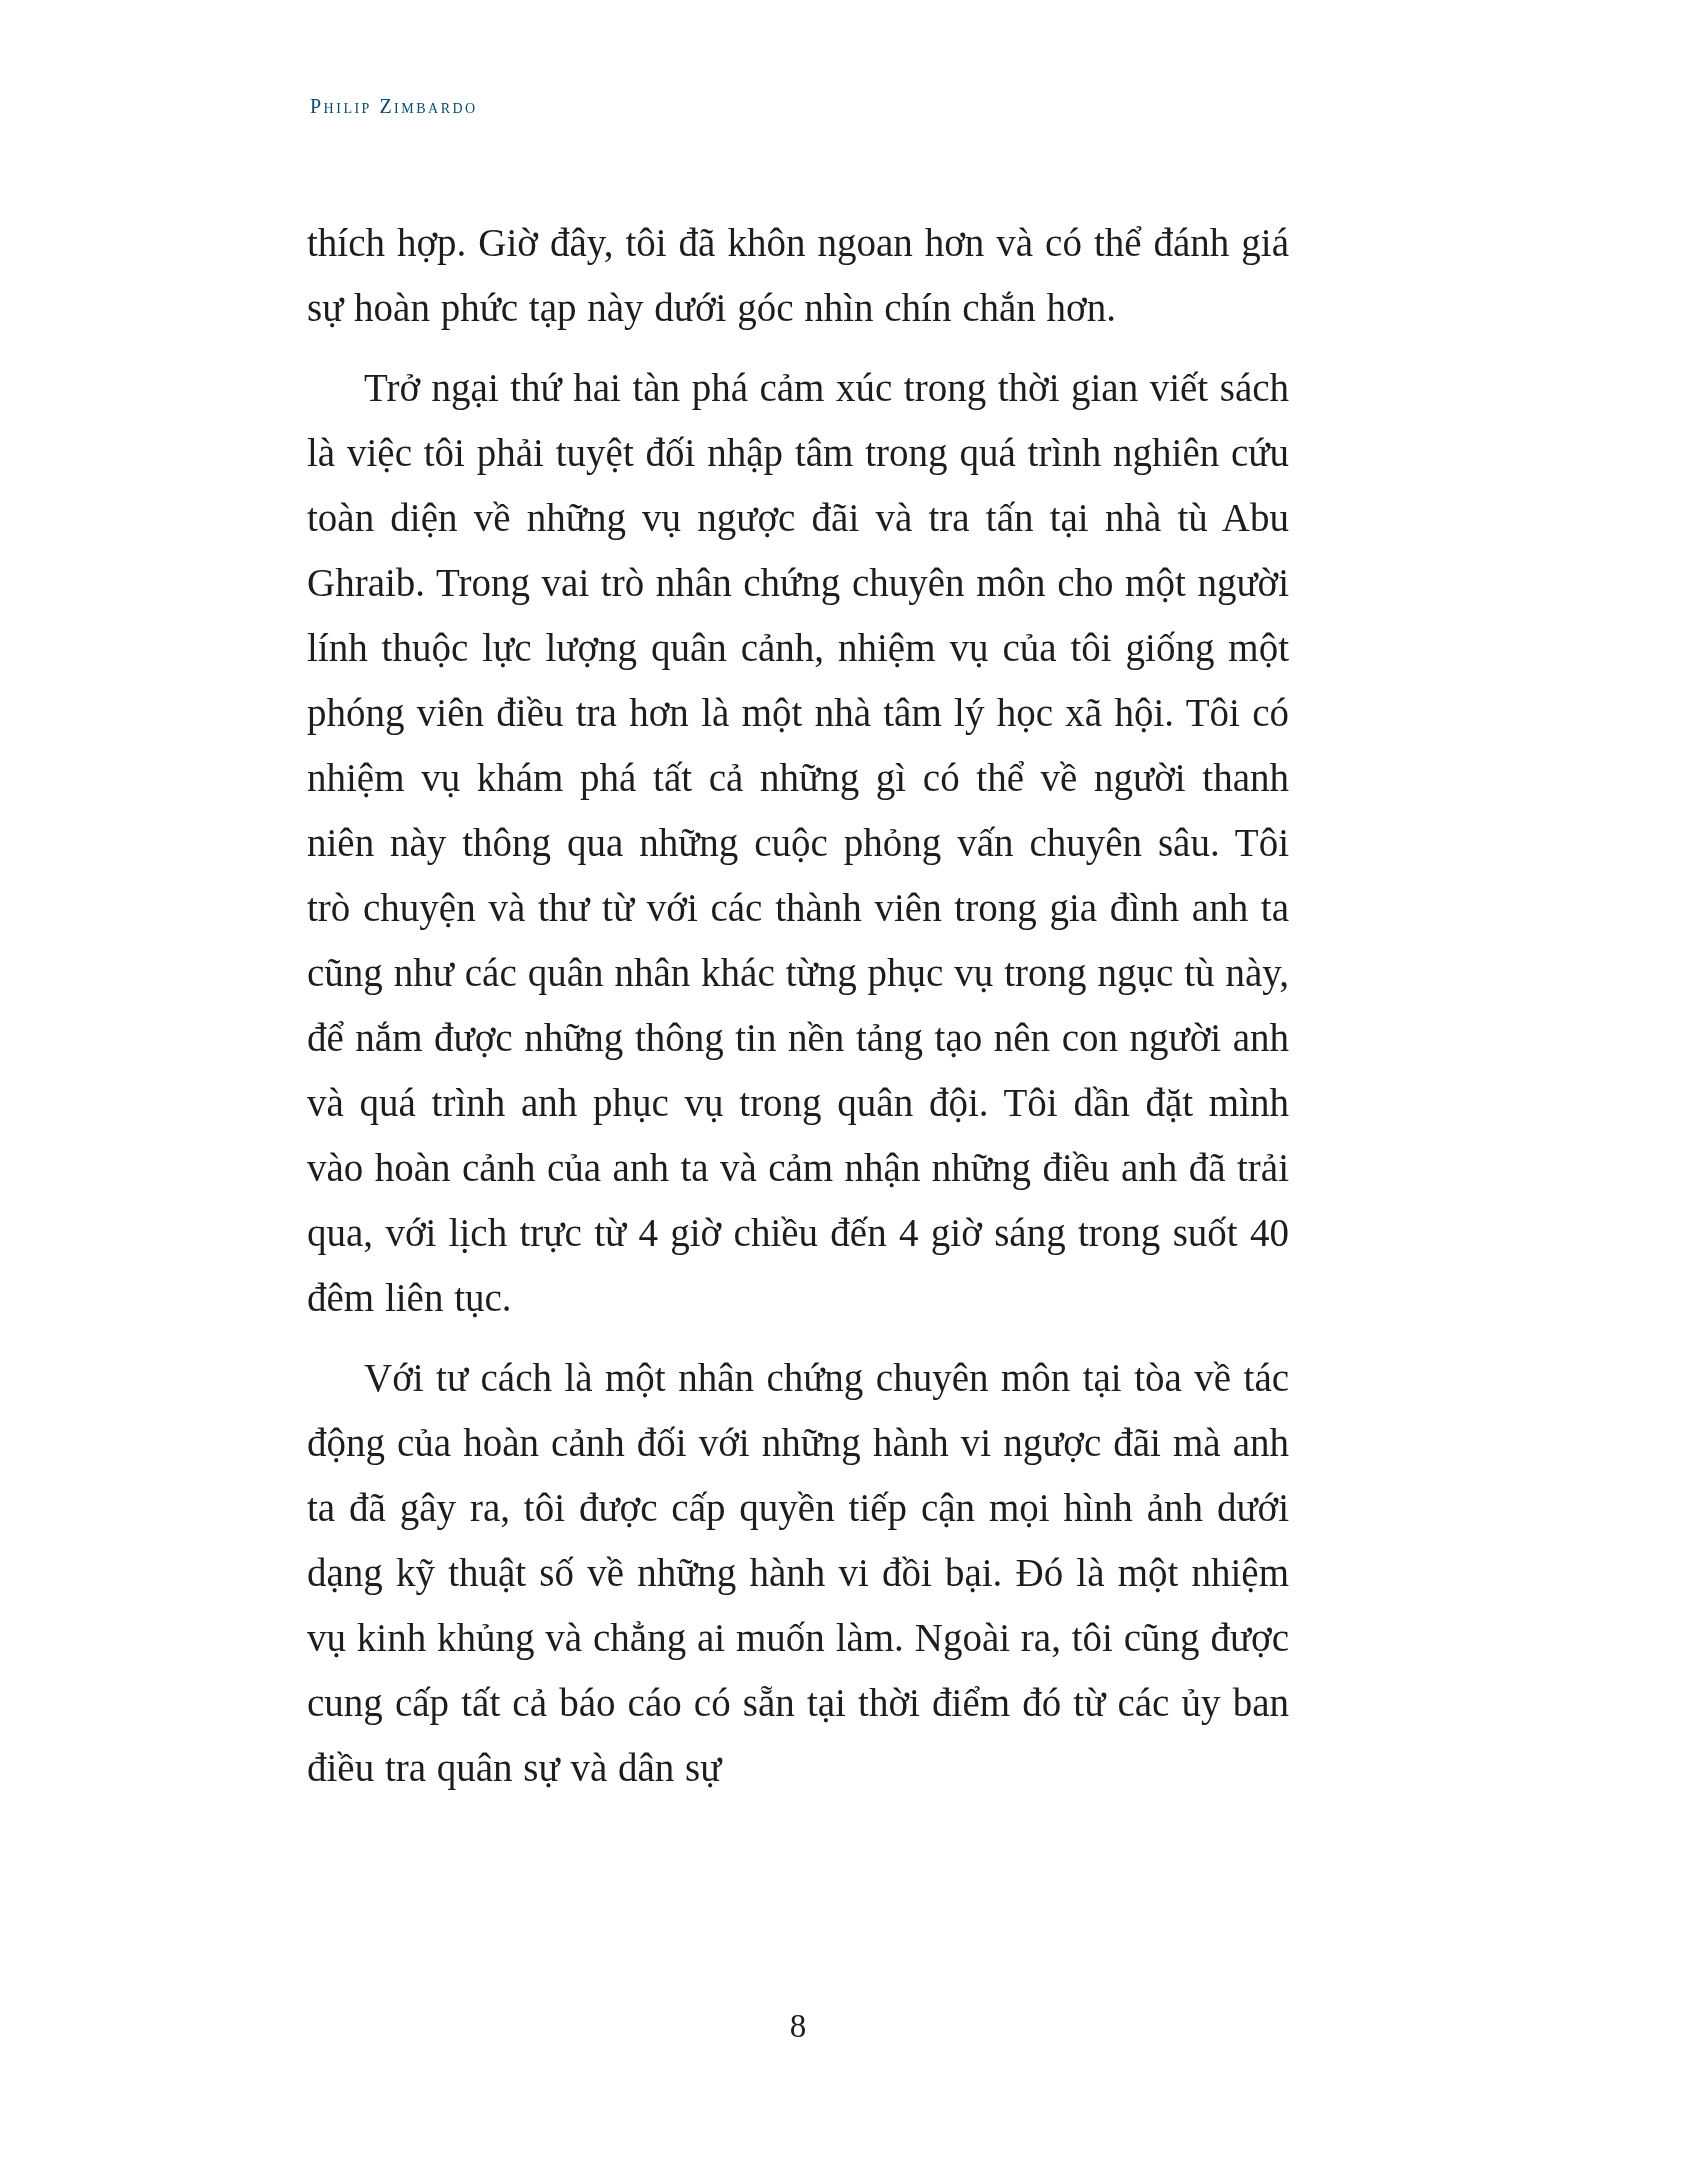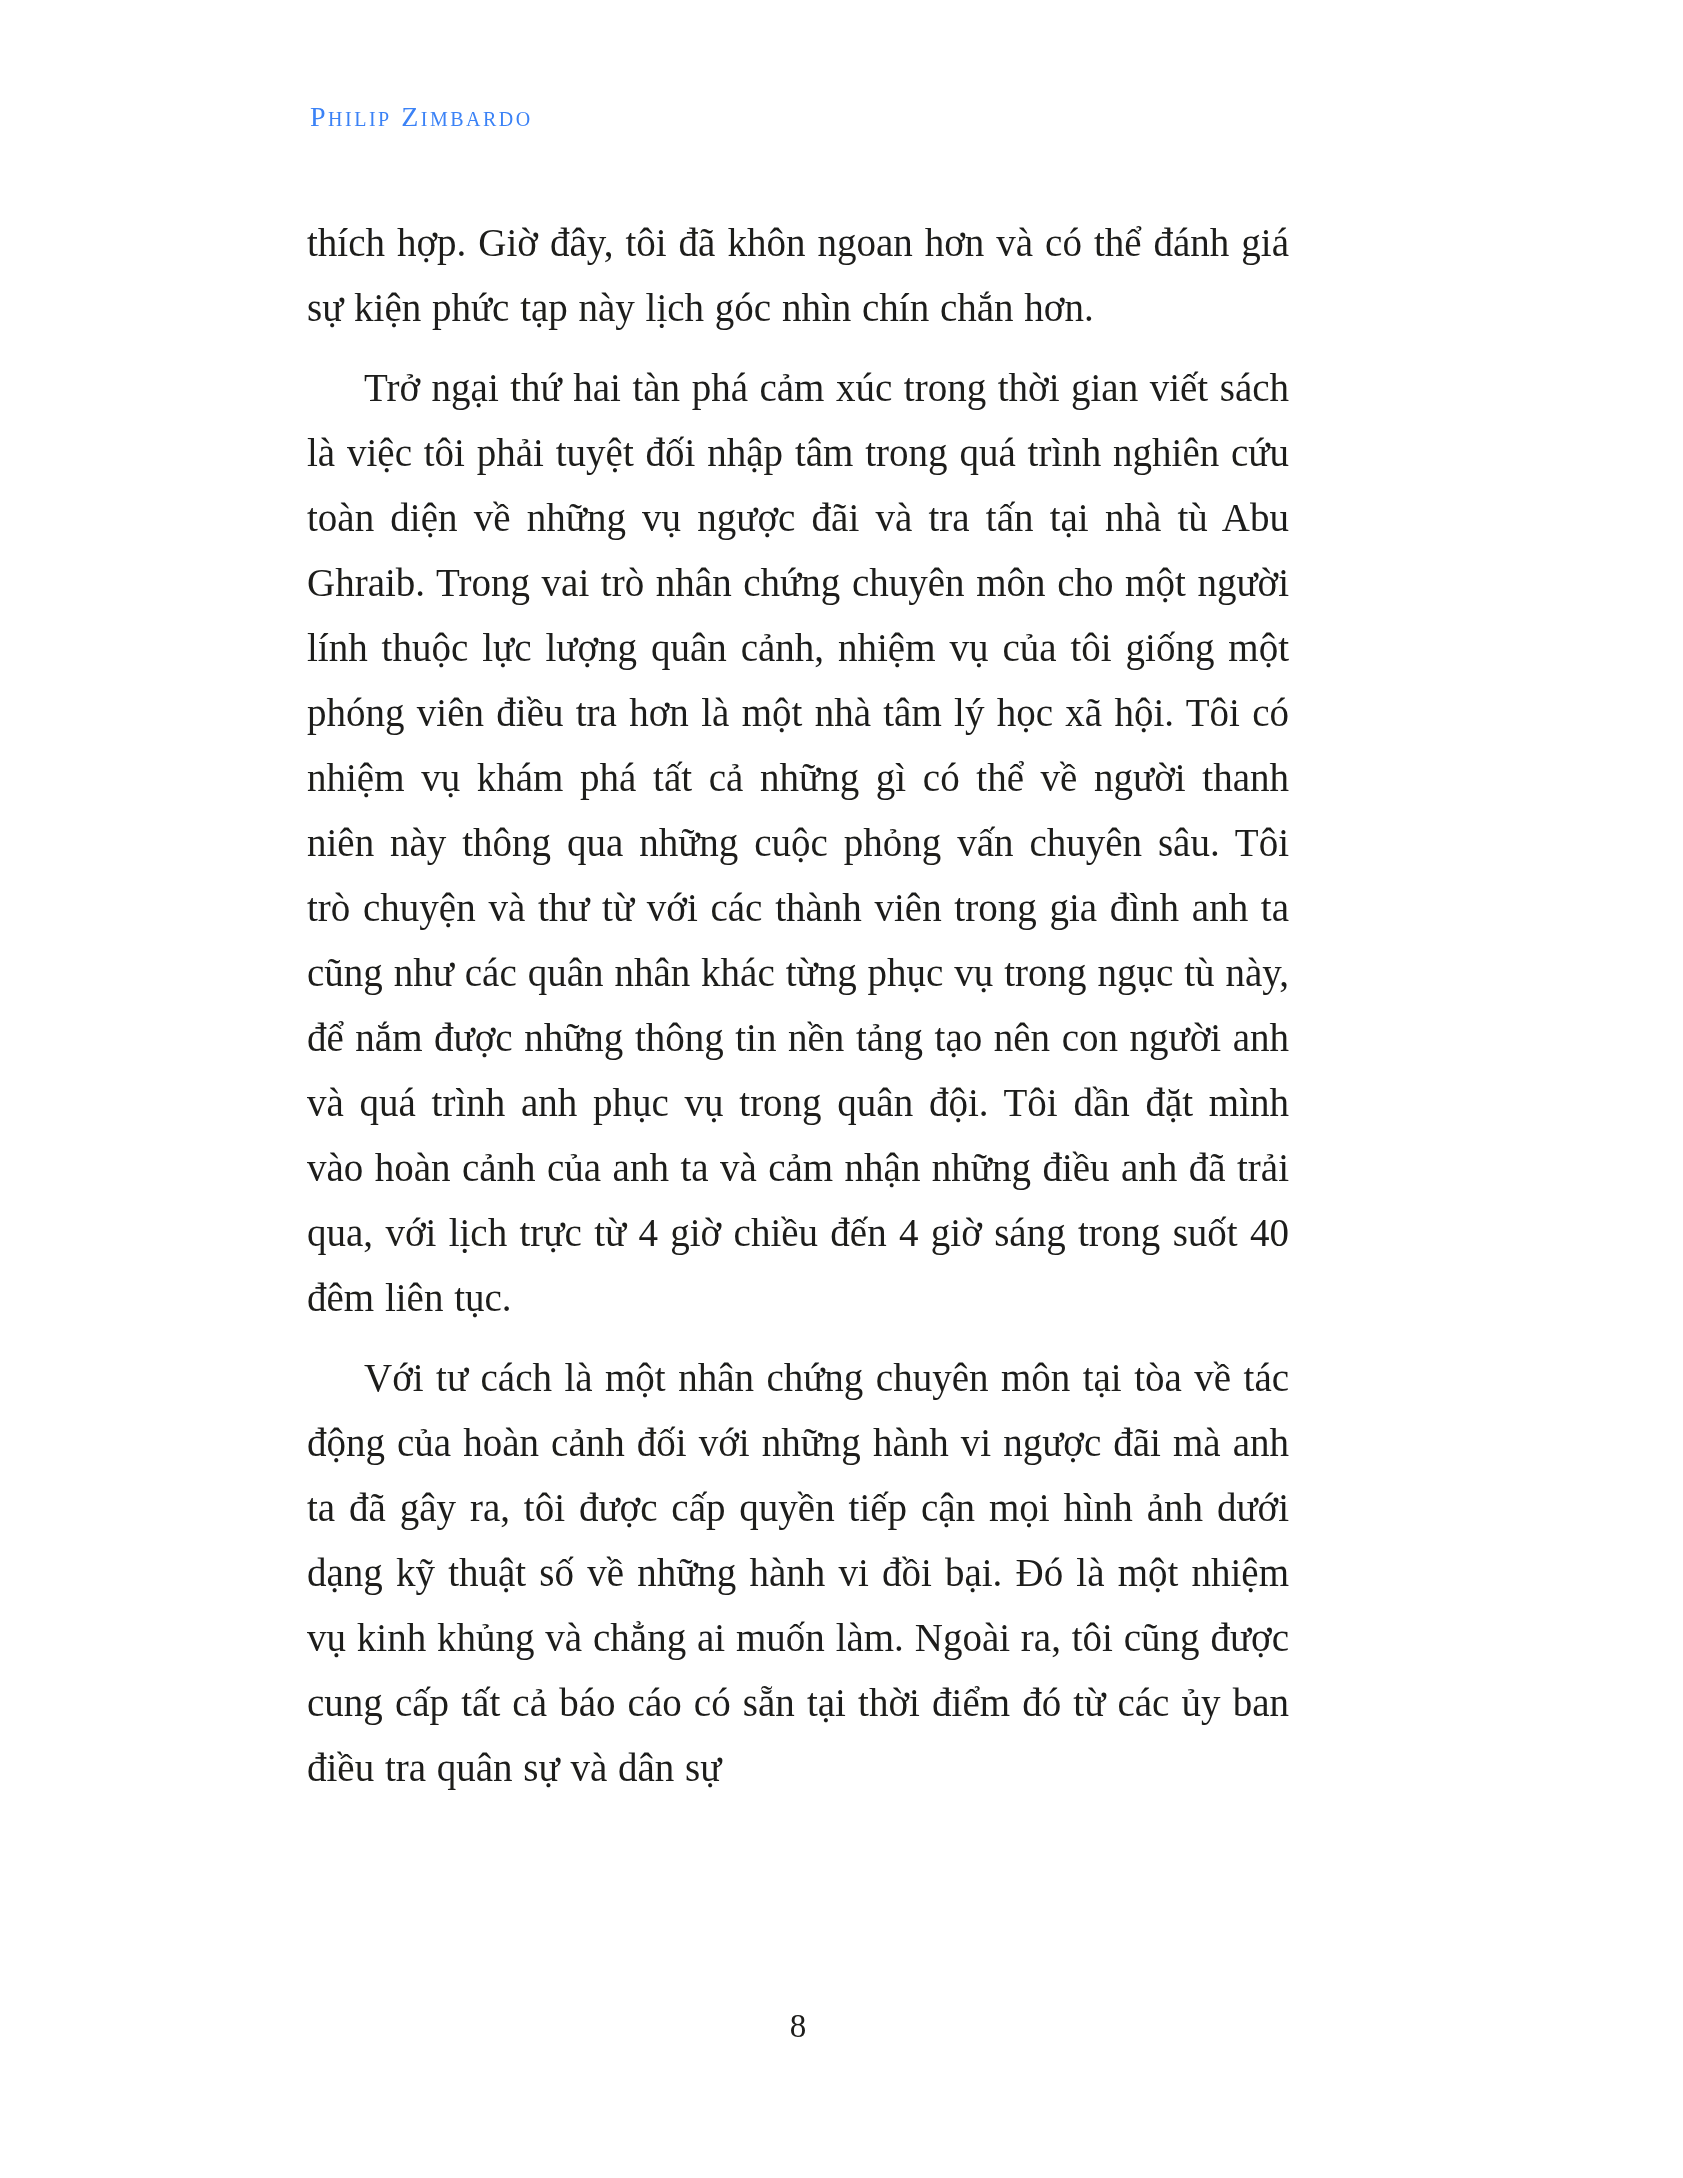"Philip Zimbardo" .running-header { color: #3b82f6 -> #0c4a6e; font-size: 28px -> 20px; top: 101px -> 95px }
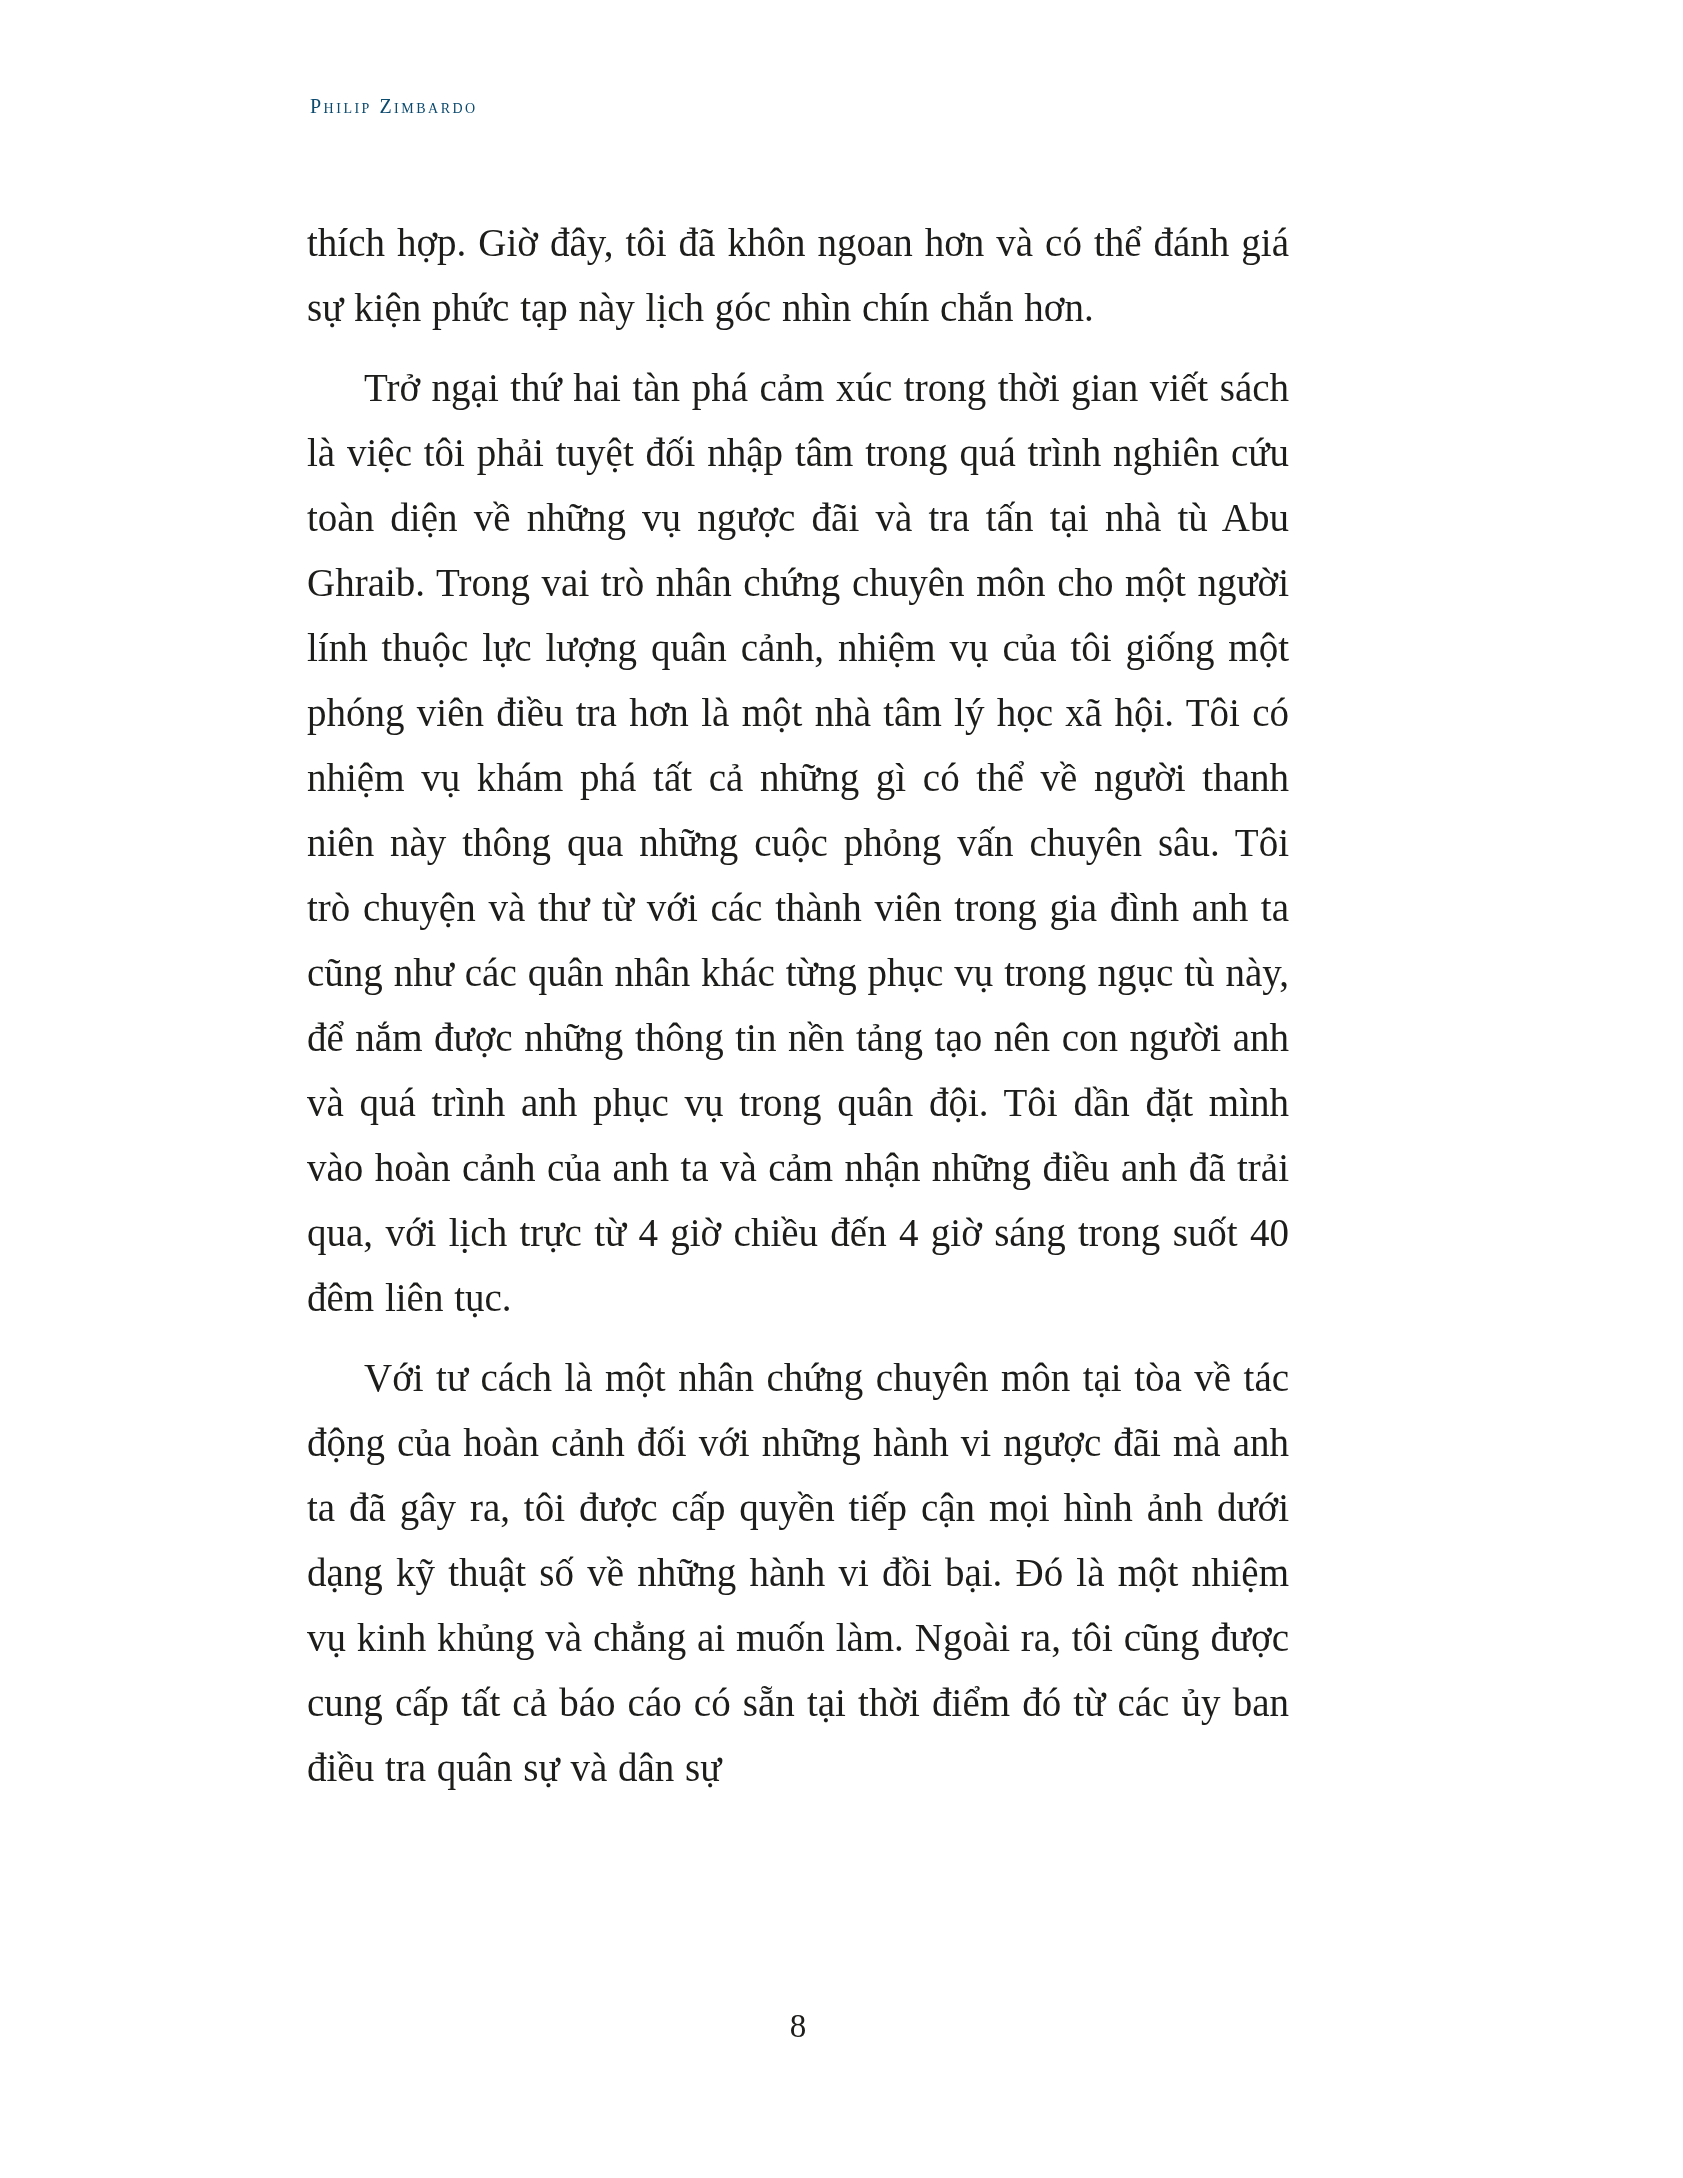"thích hợp. Giờ đây, tôi" p.no-indent { text: kiện phức tạp này lịch -> hoàn phức tạp này dưới }
